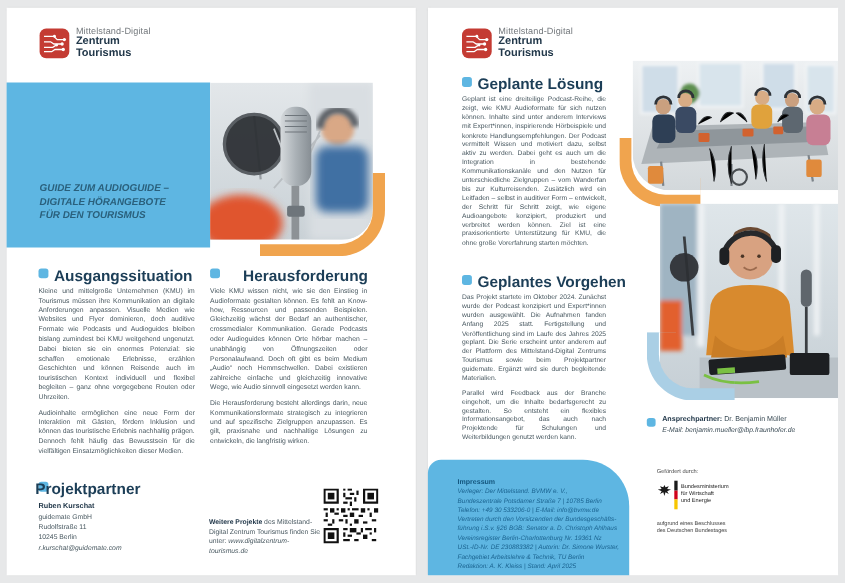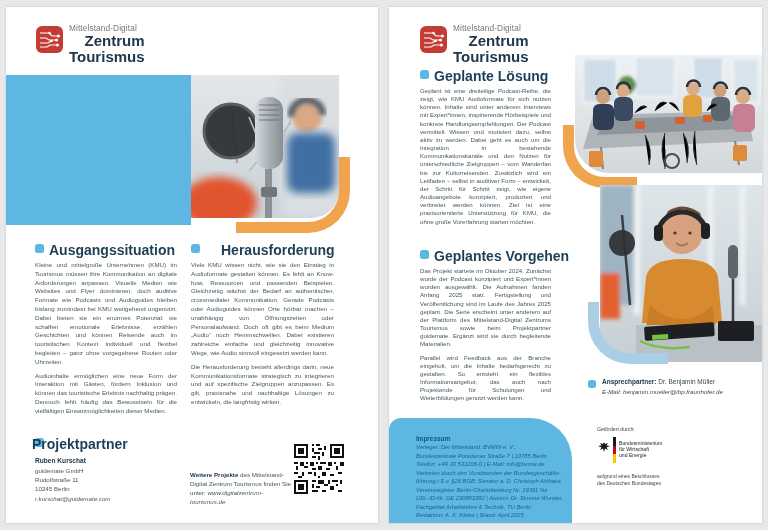"Zentrum" .logo-org { font-size: 15px -> 10px; text-align: right -> none }
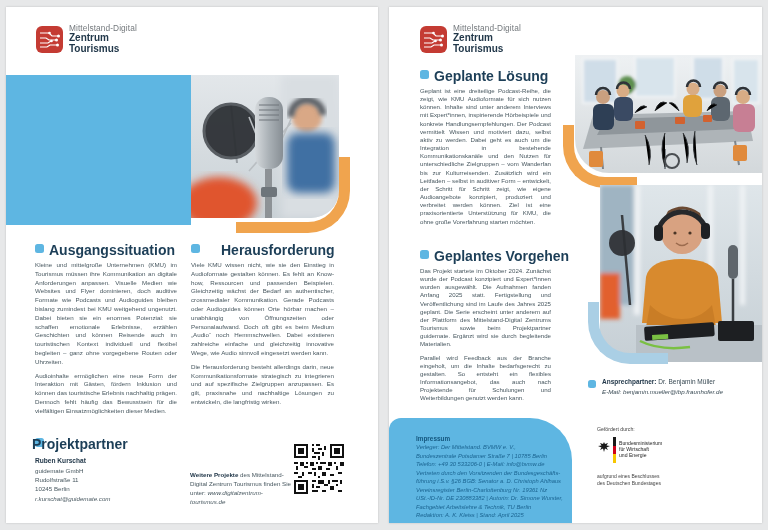"GUIDE ZUM AUDIOGUIDE – DIGITALE" div.abs { html: none -> <div>GUIDE ZUM AUDIOGUIDE – DIGITALE HÖRANGEBOTE FÜR DEN TOURISMUS</div> }
